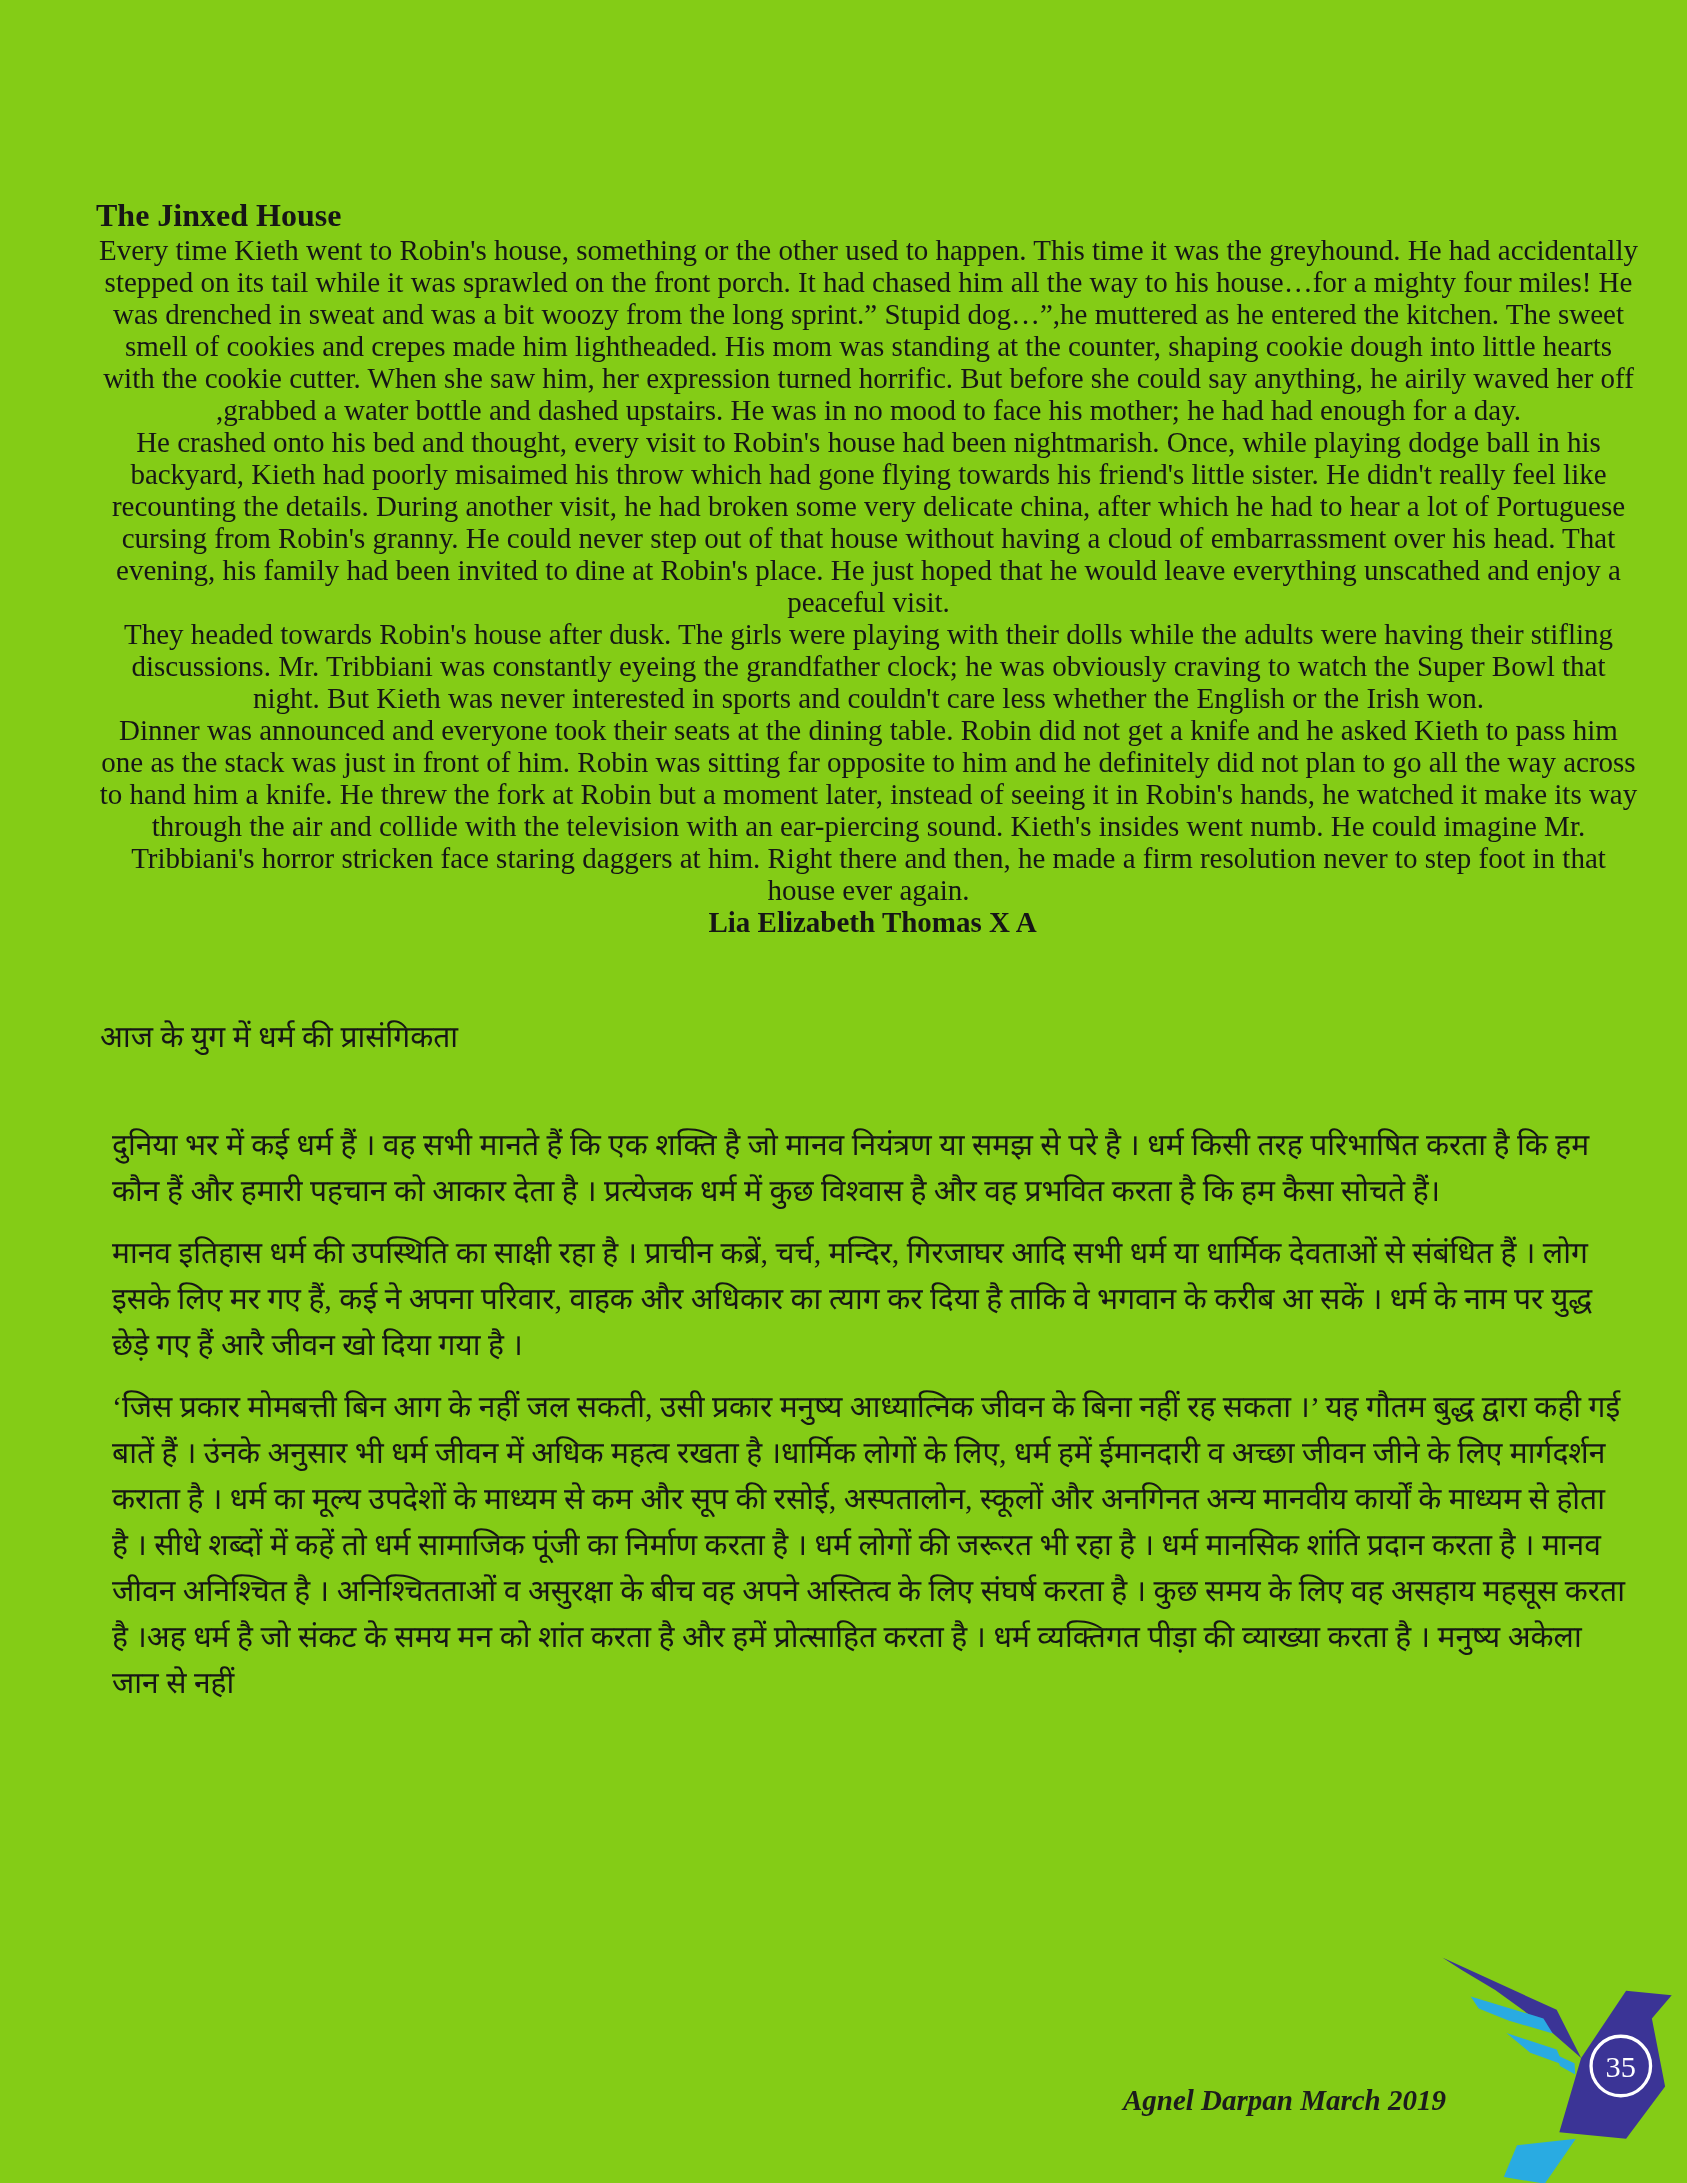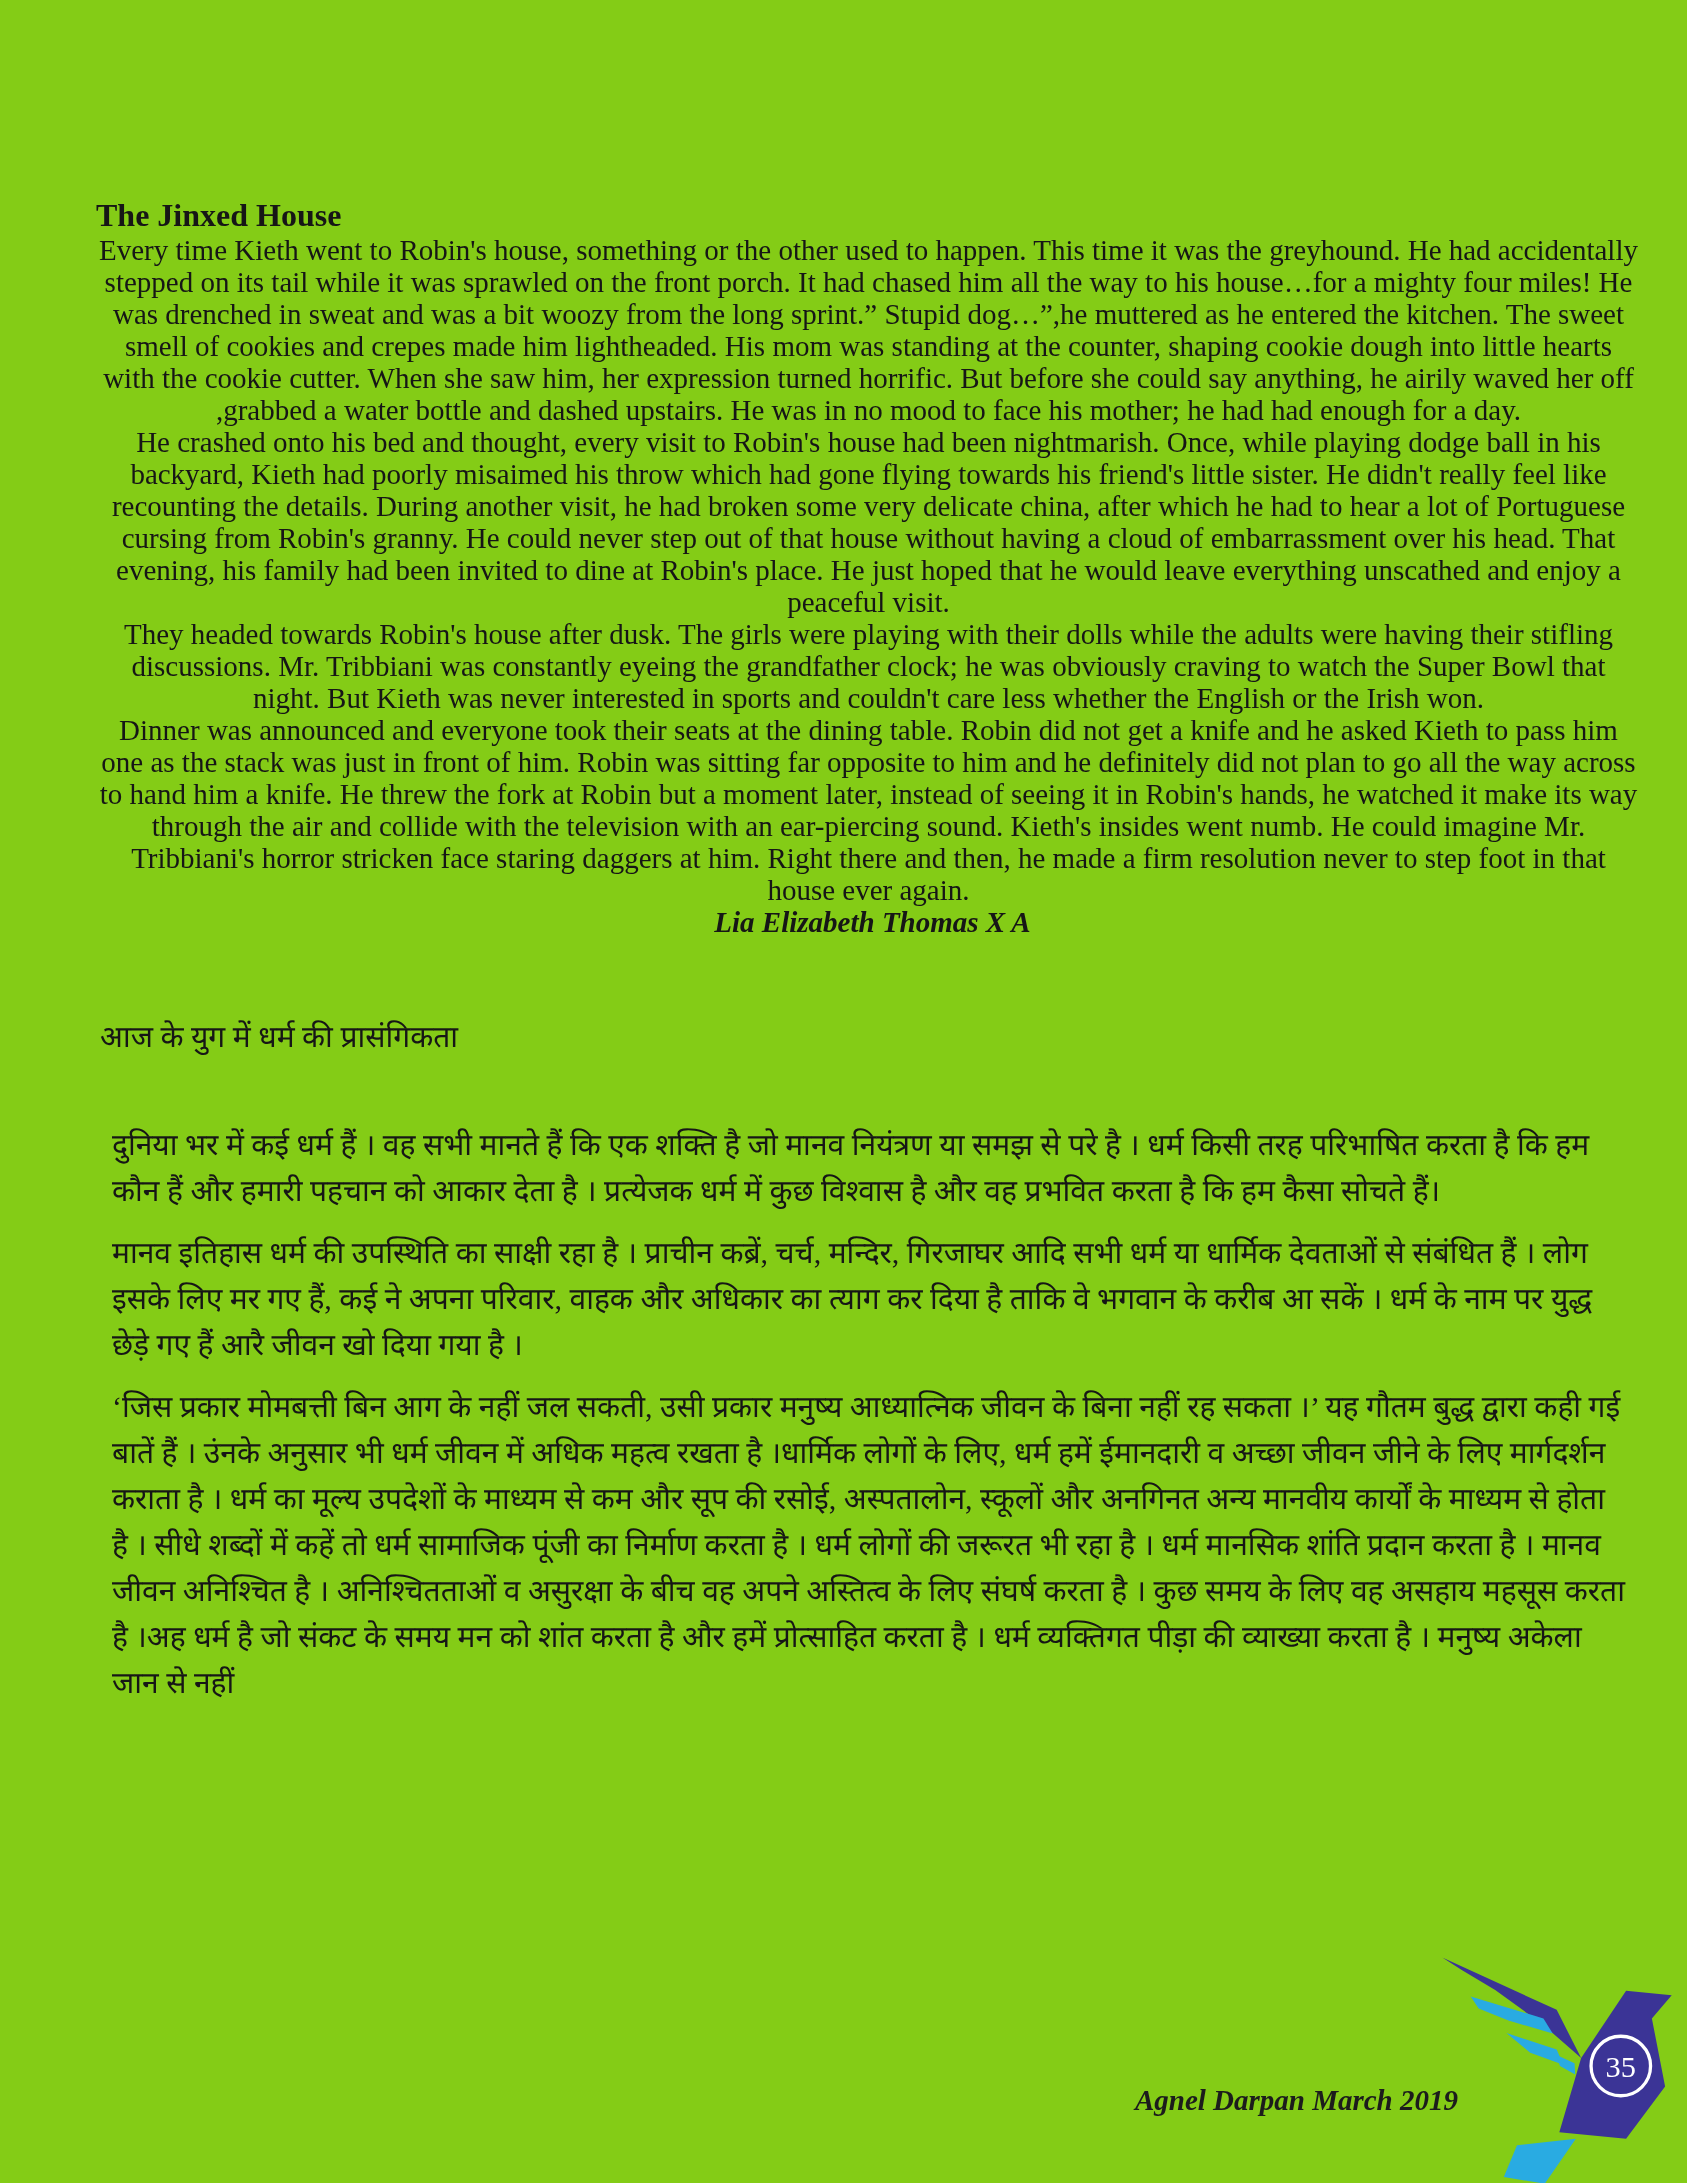"Lia Elizabeth Thomas X A" .story p.author { font-style: italic -> none }
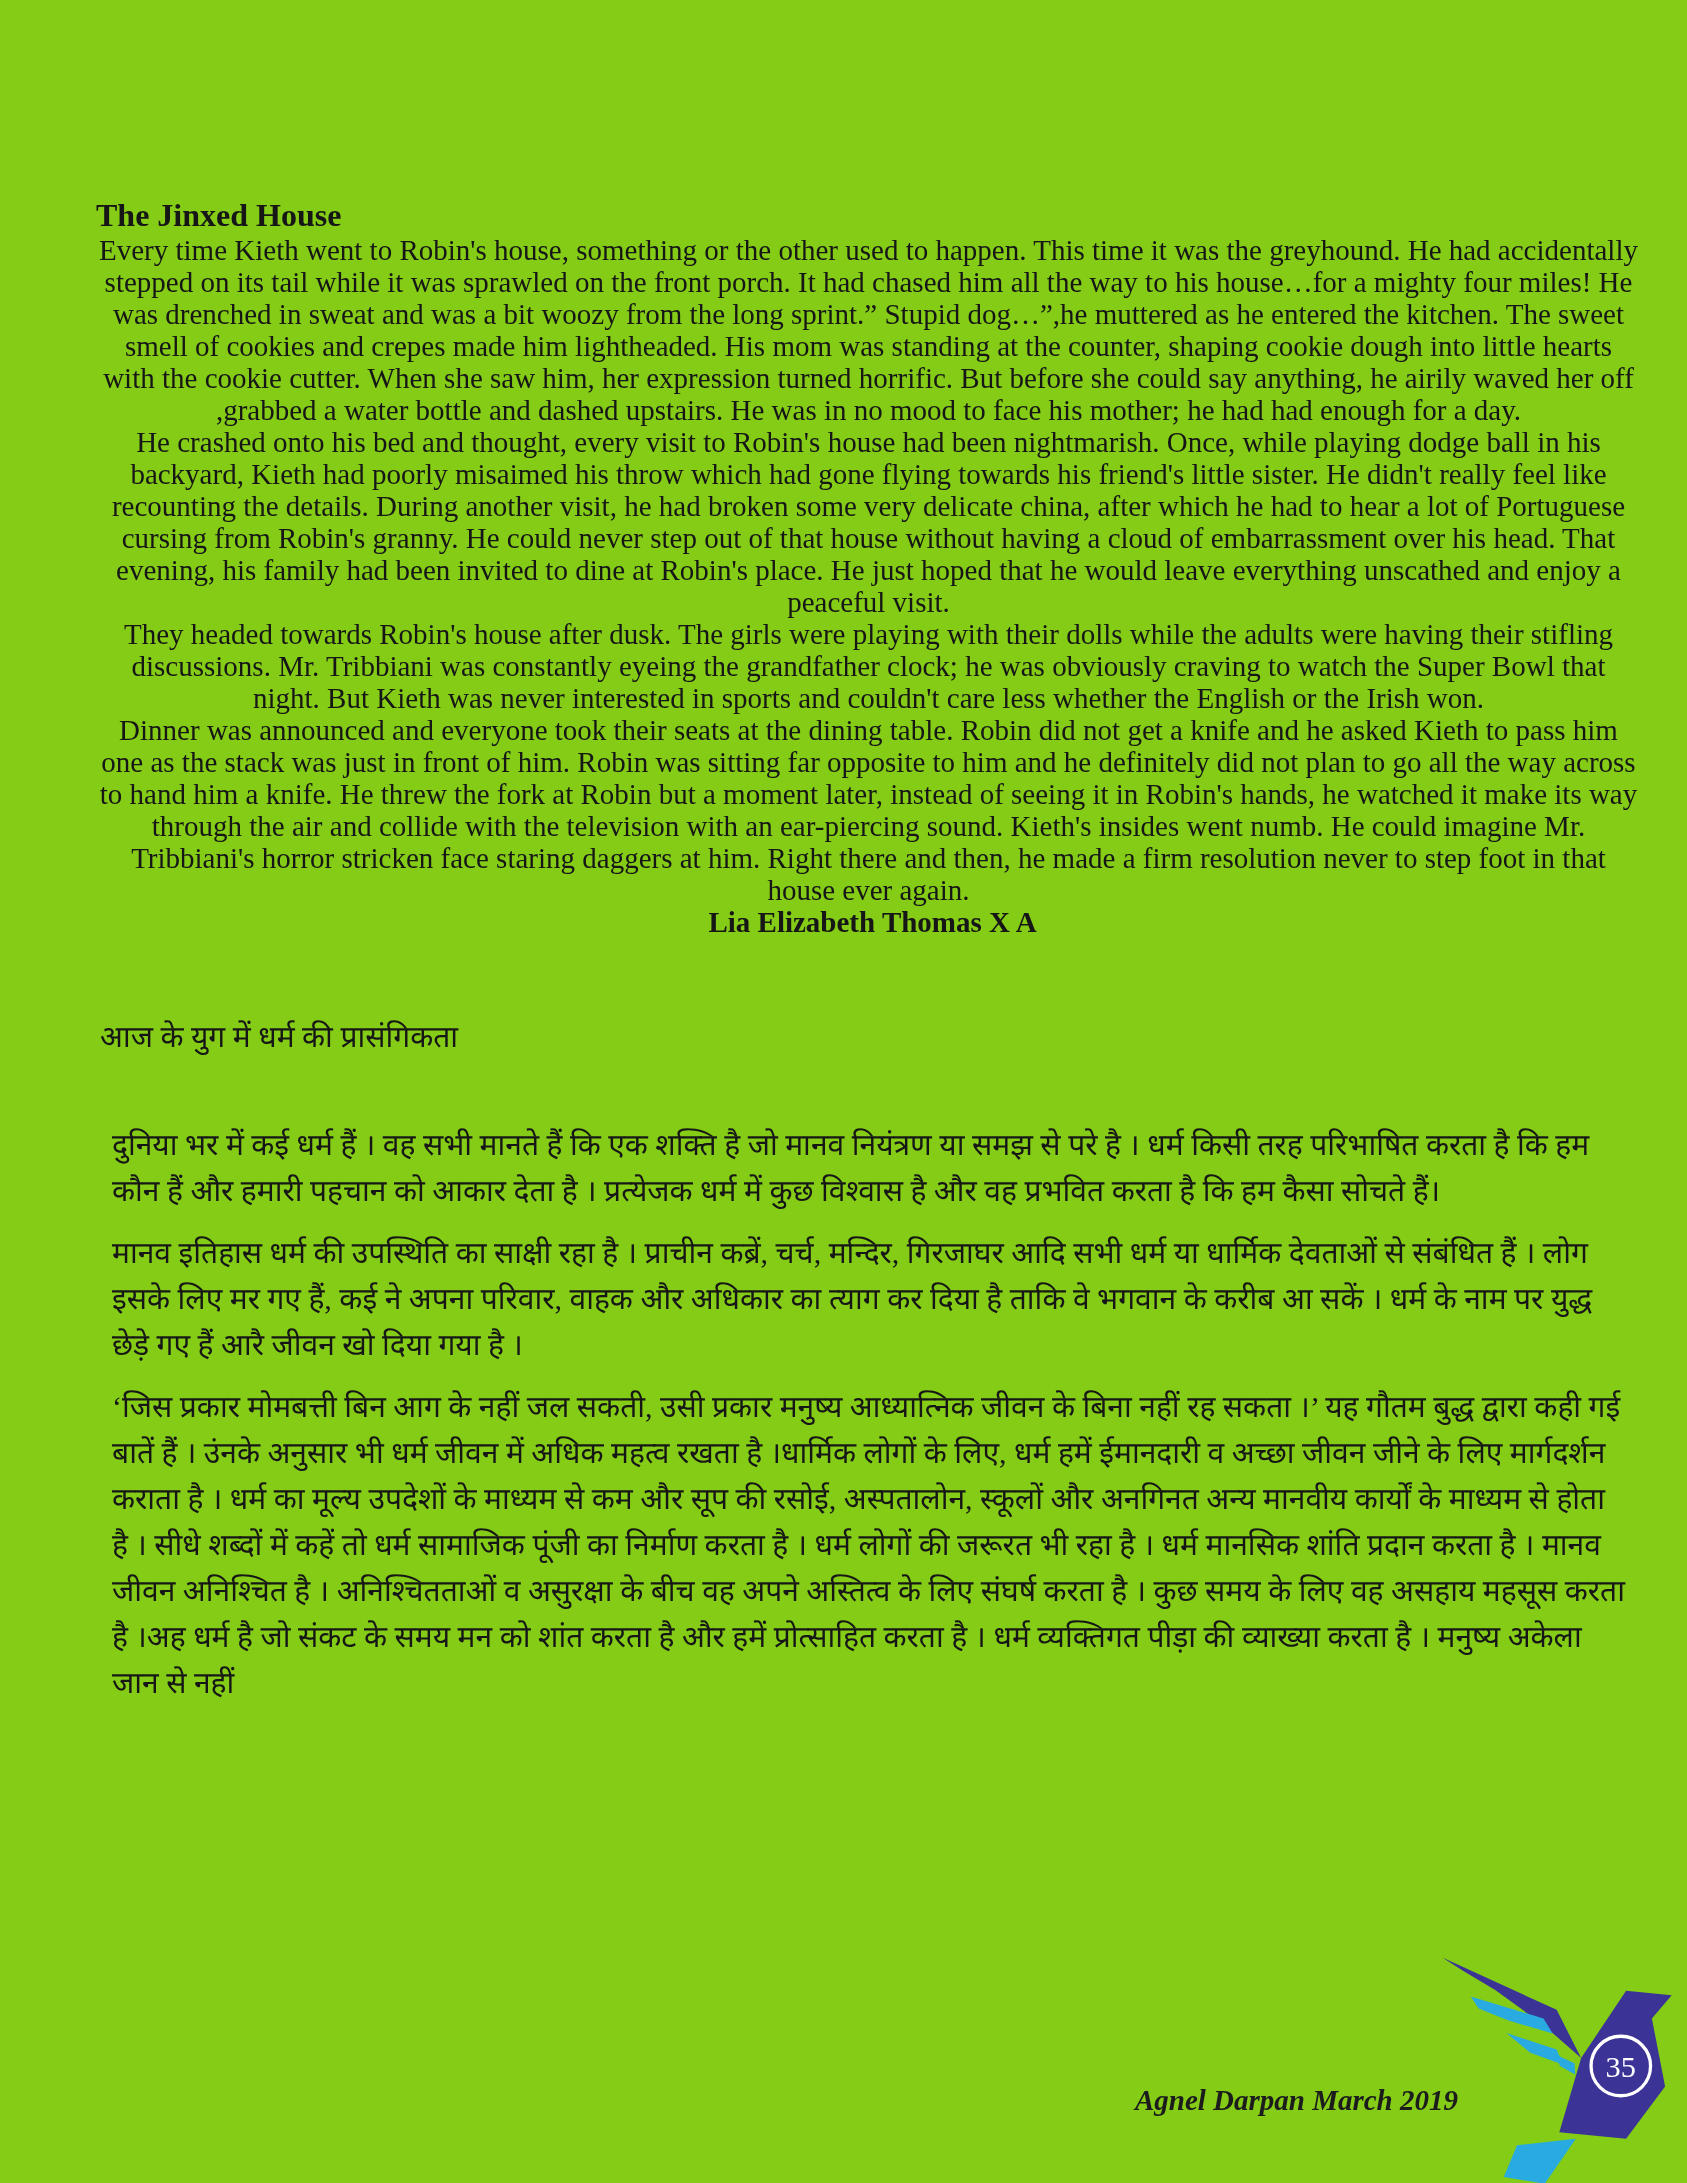"Agnel Darpan March 2019" .footer { right: 229px -> 241px }
